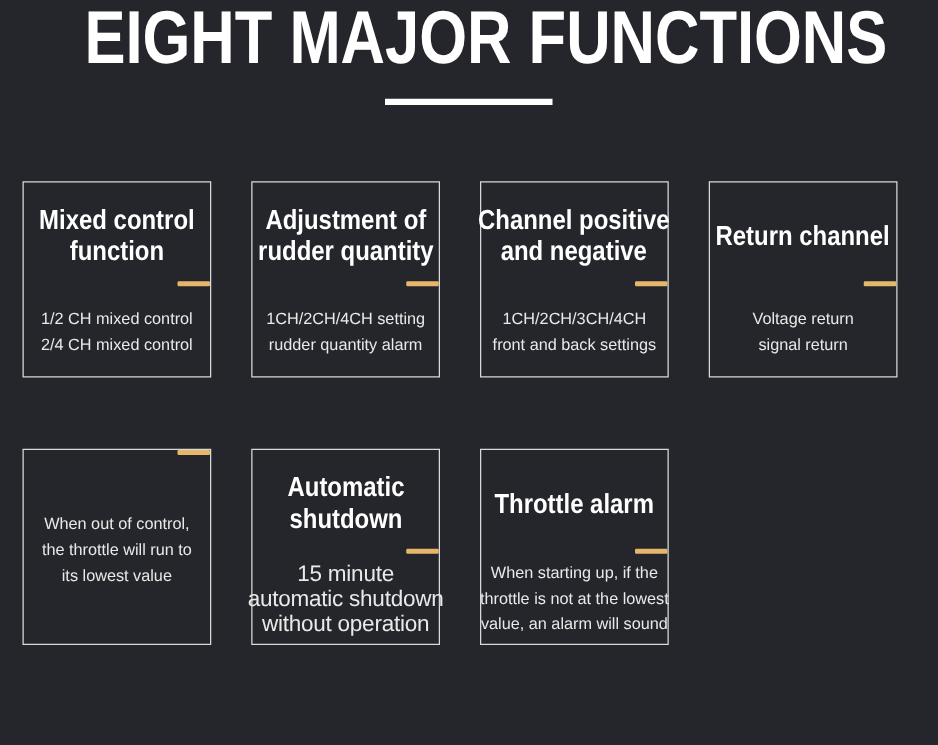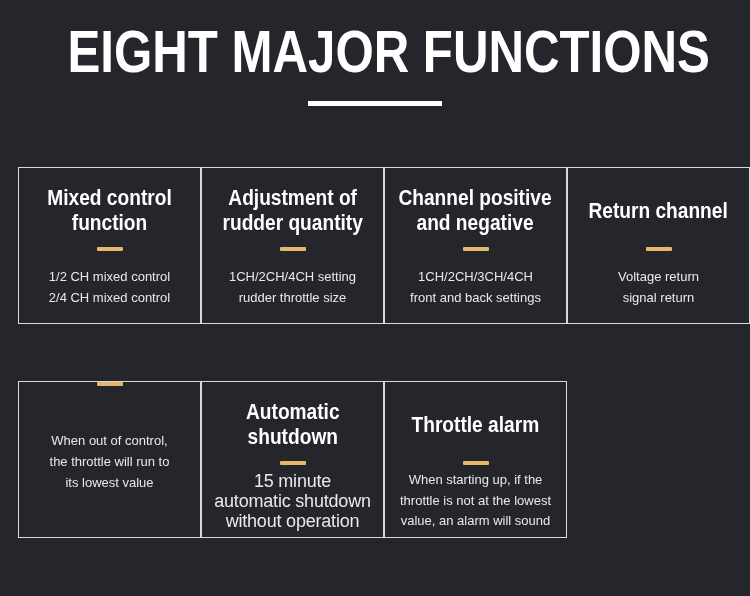"EIGHT MAJOR FUNCTIONS" .header { padding-top: 22px -> none }
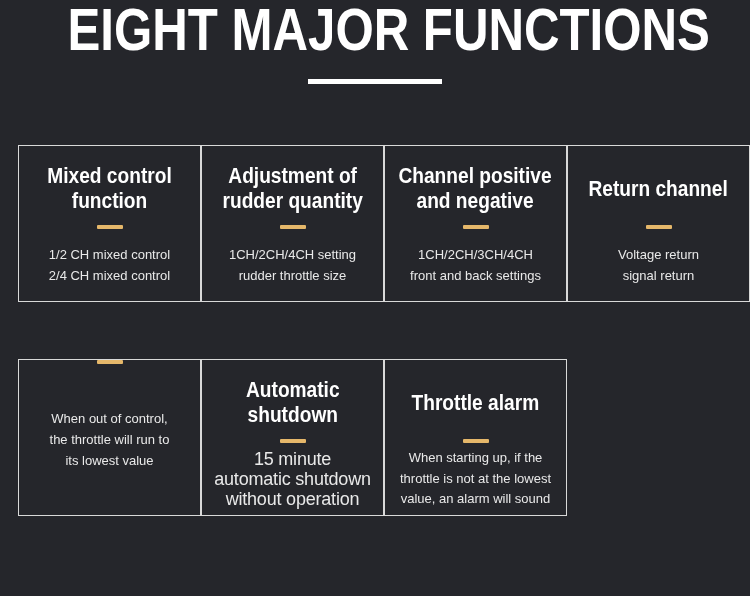"Mixed control" .card { align-items: center -> flex-end; width: 183px -> 151px }
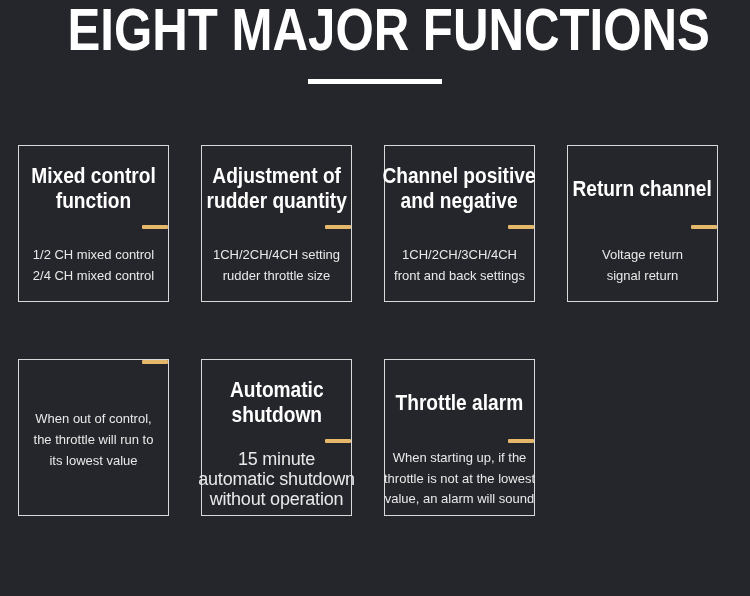"1CH/2CH/4CH setting" p.card-body { text: throttle size -> quantity alarm }
